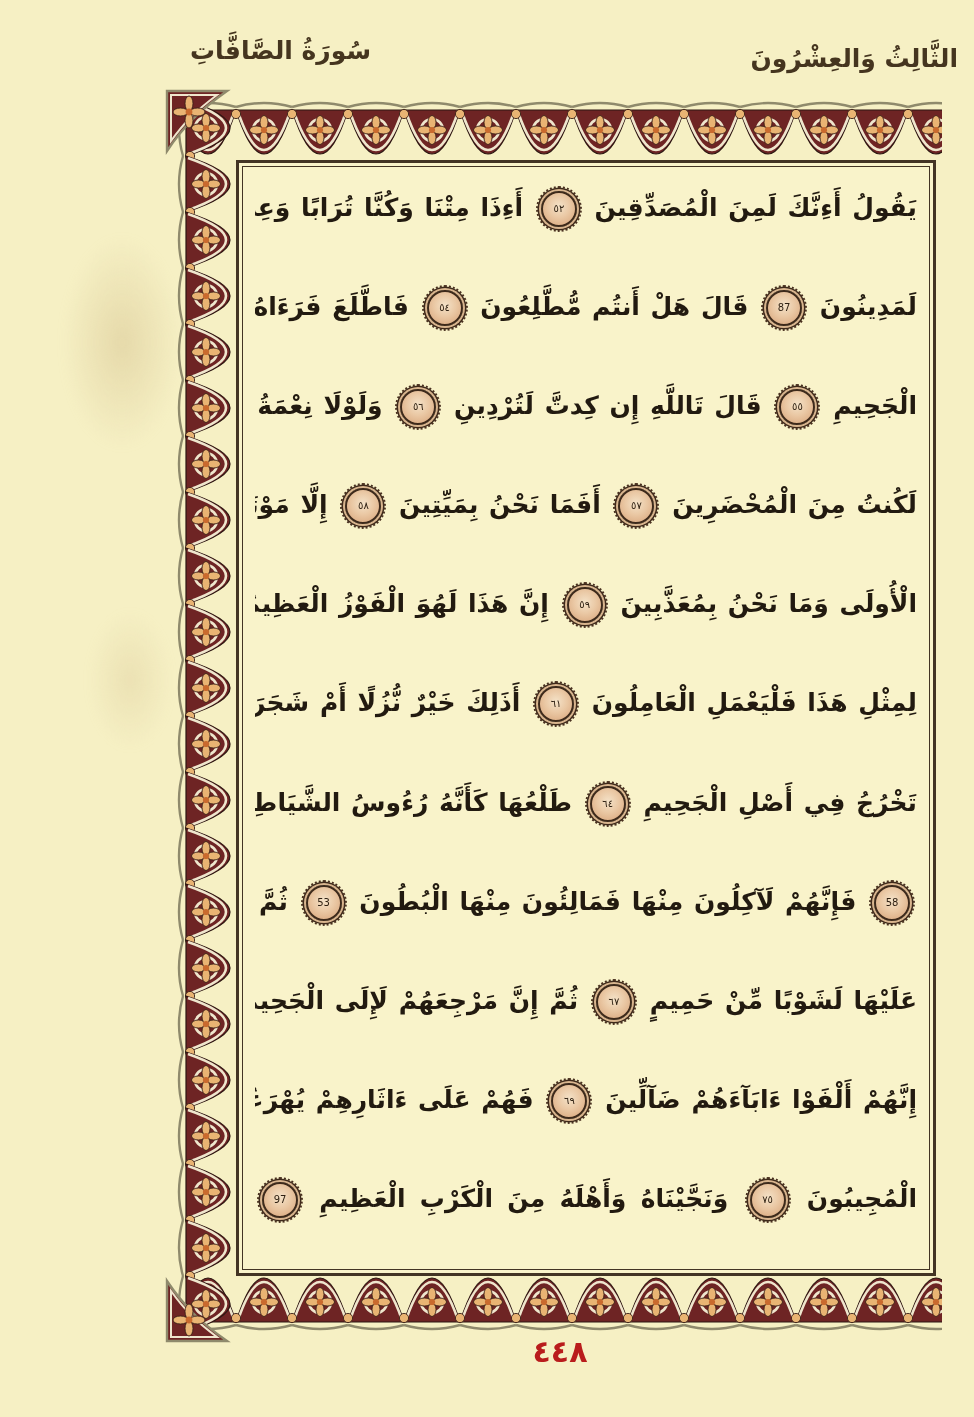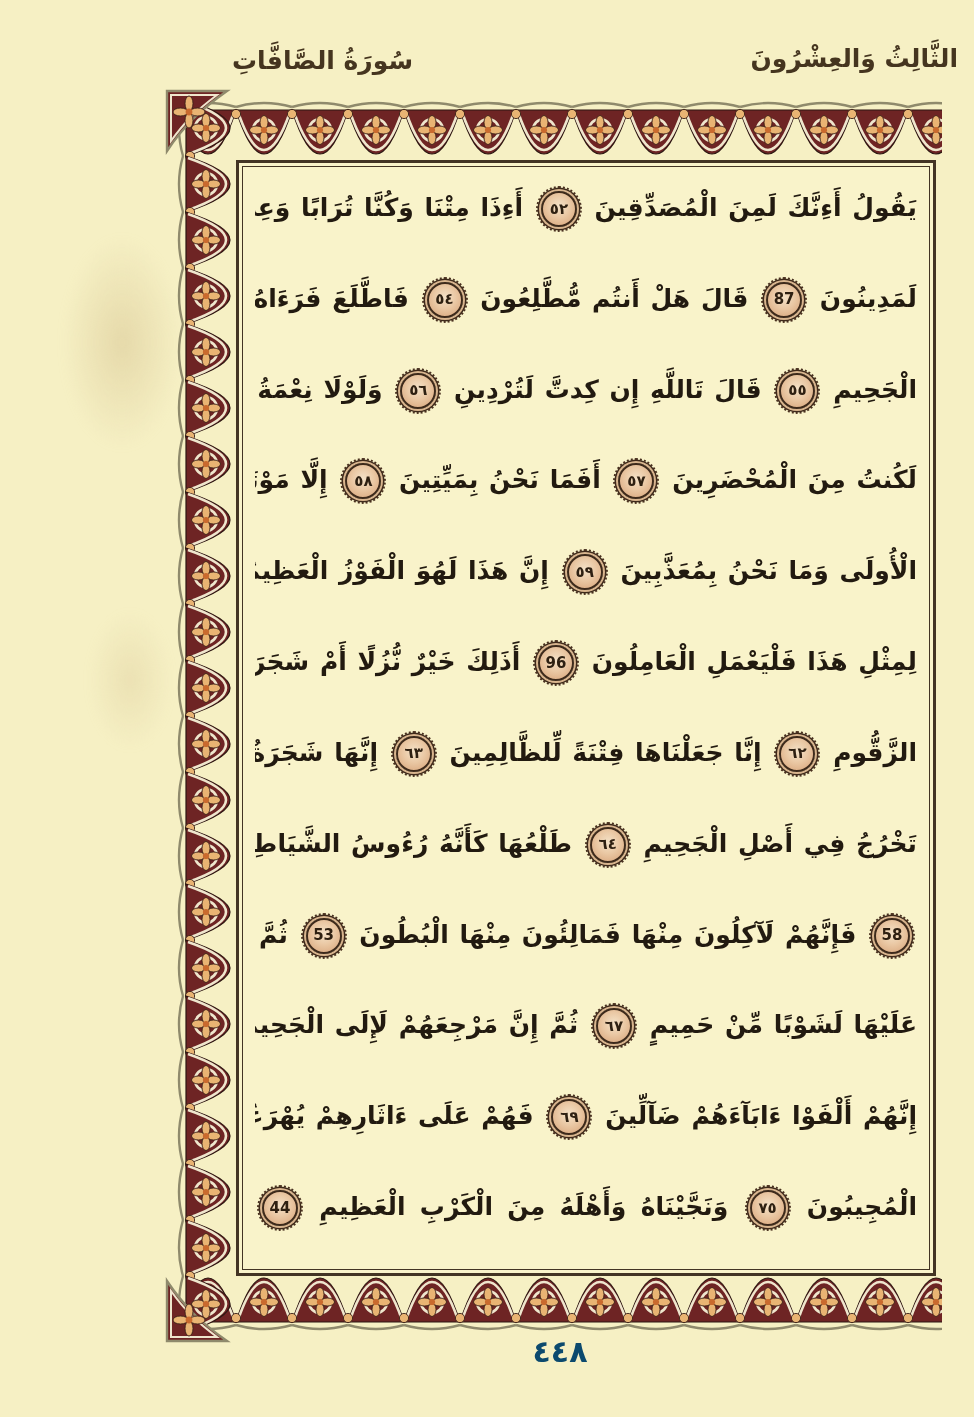"سُورَةُ الصَّافَّاتِ" #surah-title { margin-left: 42px -> none; top: 46px -> 36px }
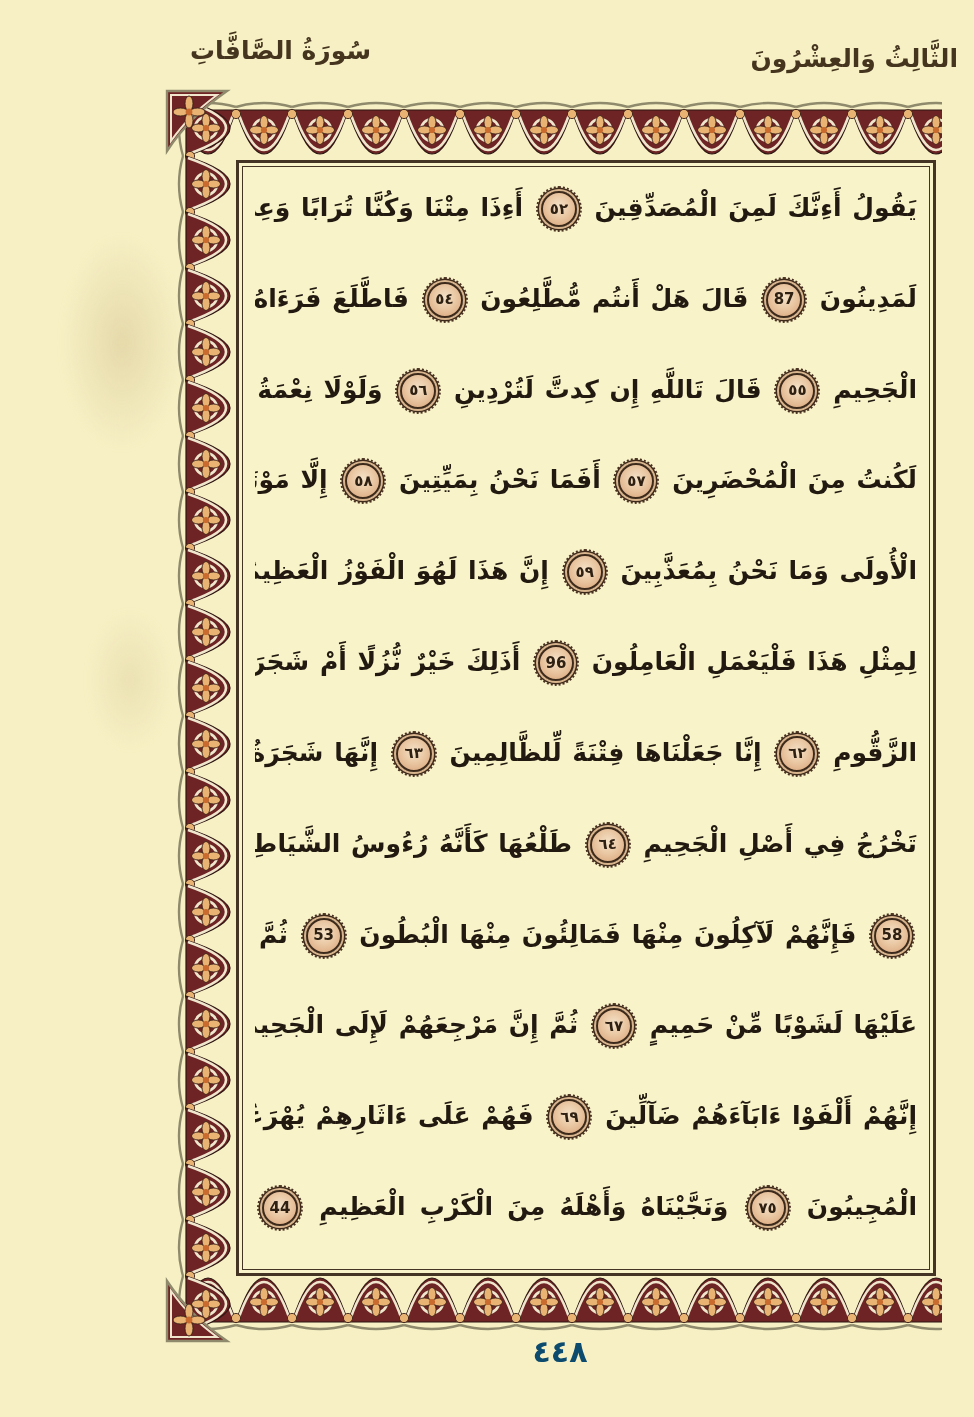"٥٢" .ayah { font-size: 15px -> 10px; font-weight: 700 -> 400 }
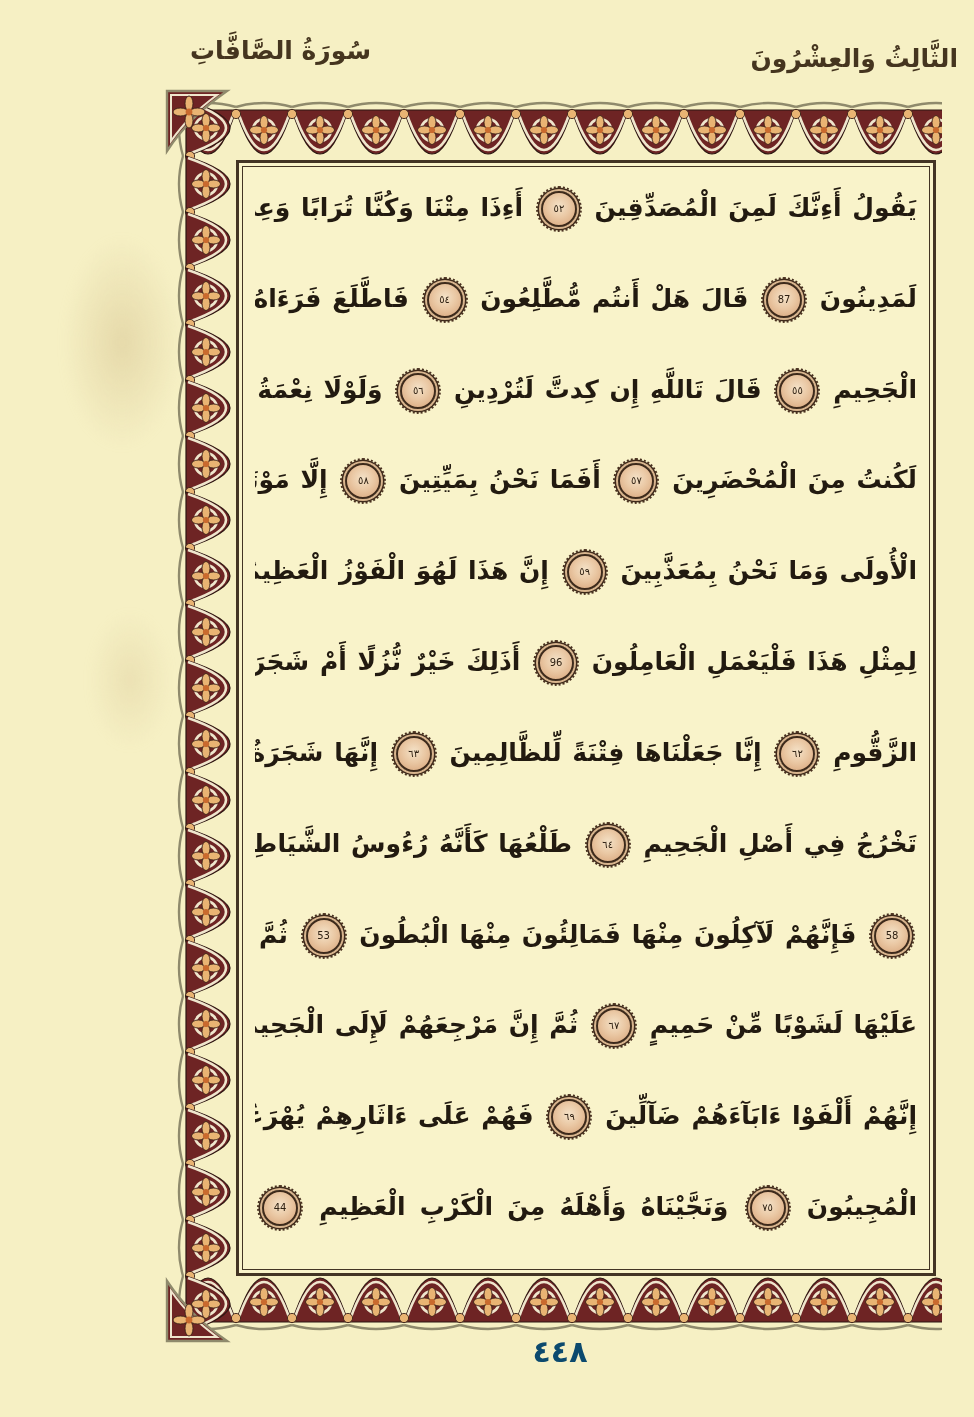"96" span.ayah { text: 96 -> ٦١ }
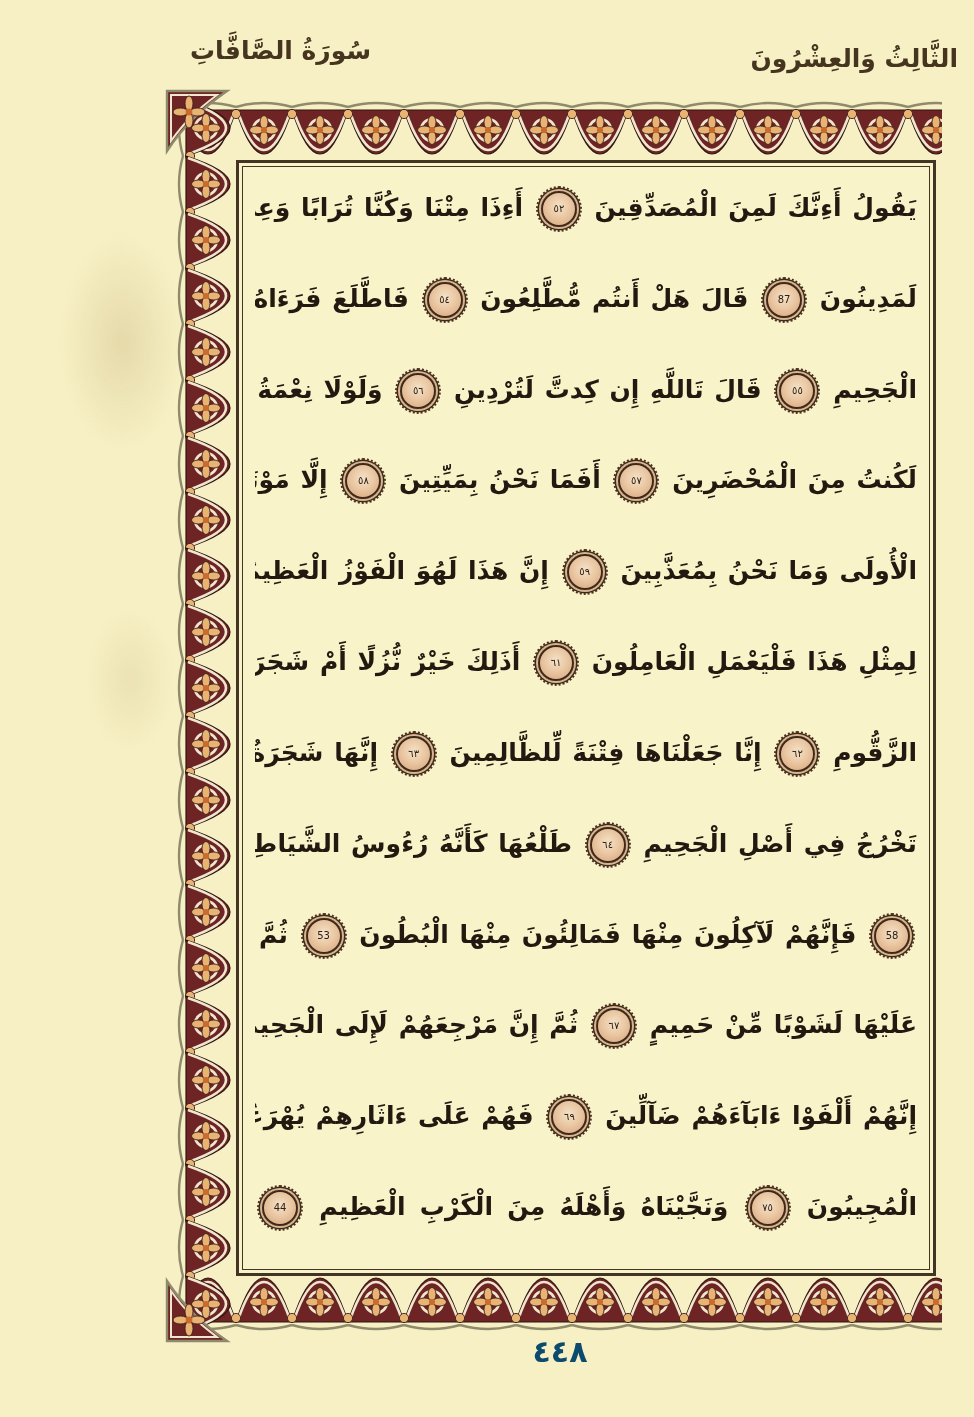"الزَّقُّومِ ٦٢ إِنَّا جَعَلْنَاهَا" div.quran-line { html: <div><span>الزَّقُّومِ</span> <span>٦٢</span> <span>إِنَّا جَعَلْنَاهَا فِتْنَةً لِّلظَّالِمِينَ</span> <span>٦٣</span> <span>إِنَّهَا شَجَرَةٌ</span> </div> -> none }
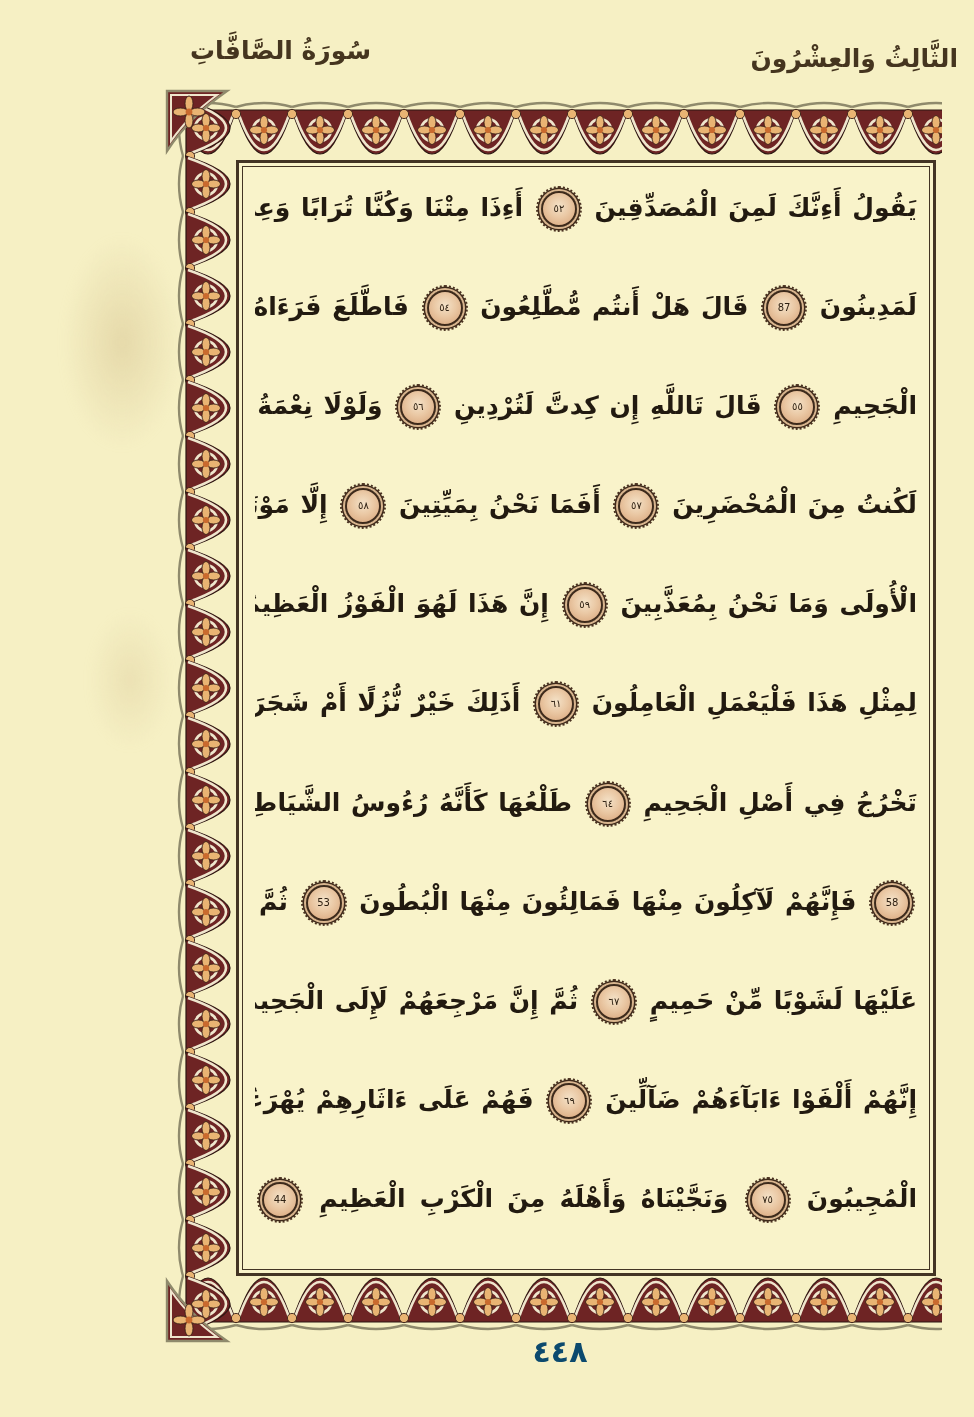"44" span.ayah { text: 44 -> 97 }
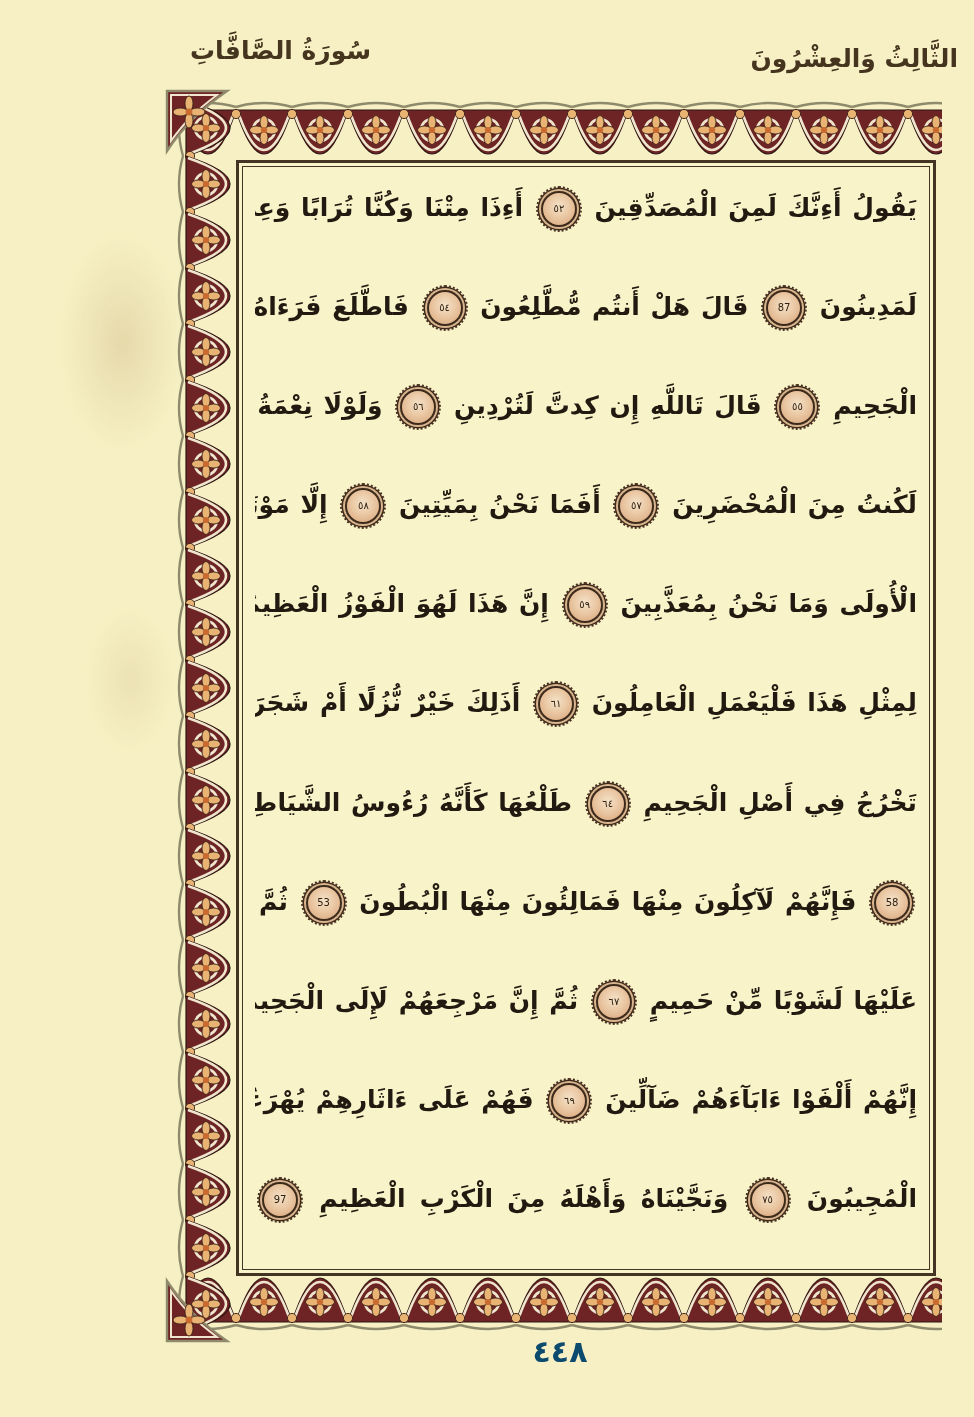"٤٤٨" #page-number { color: #0c4a6e -> #b91c1c }
